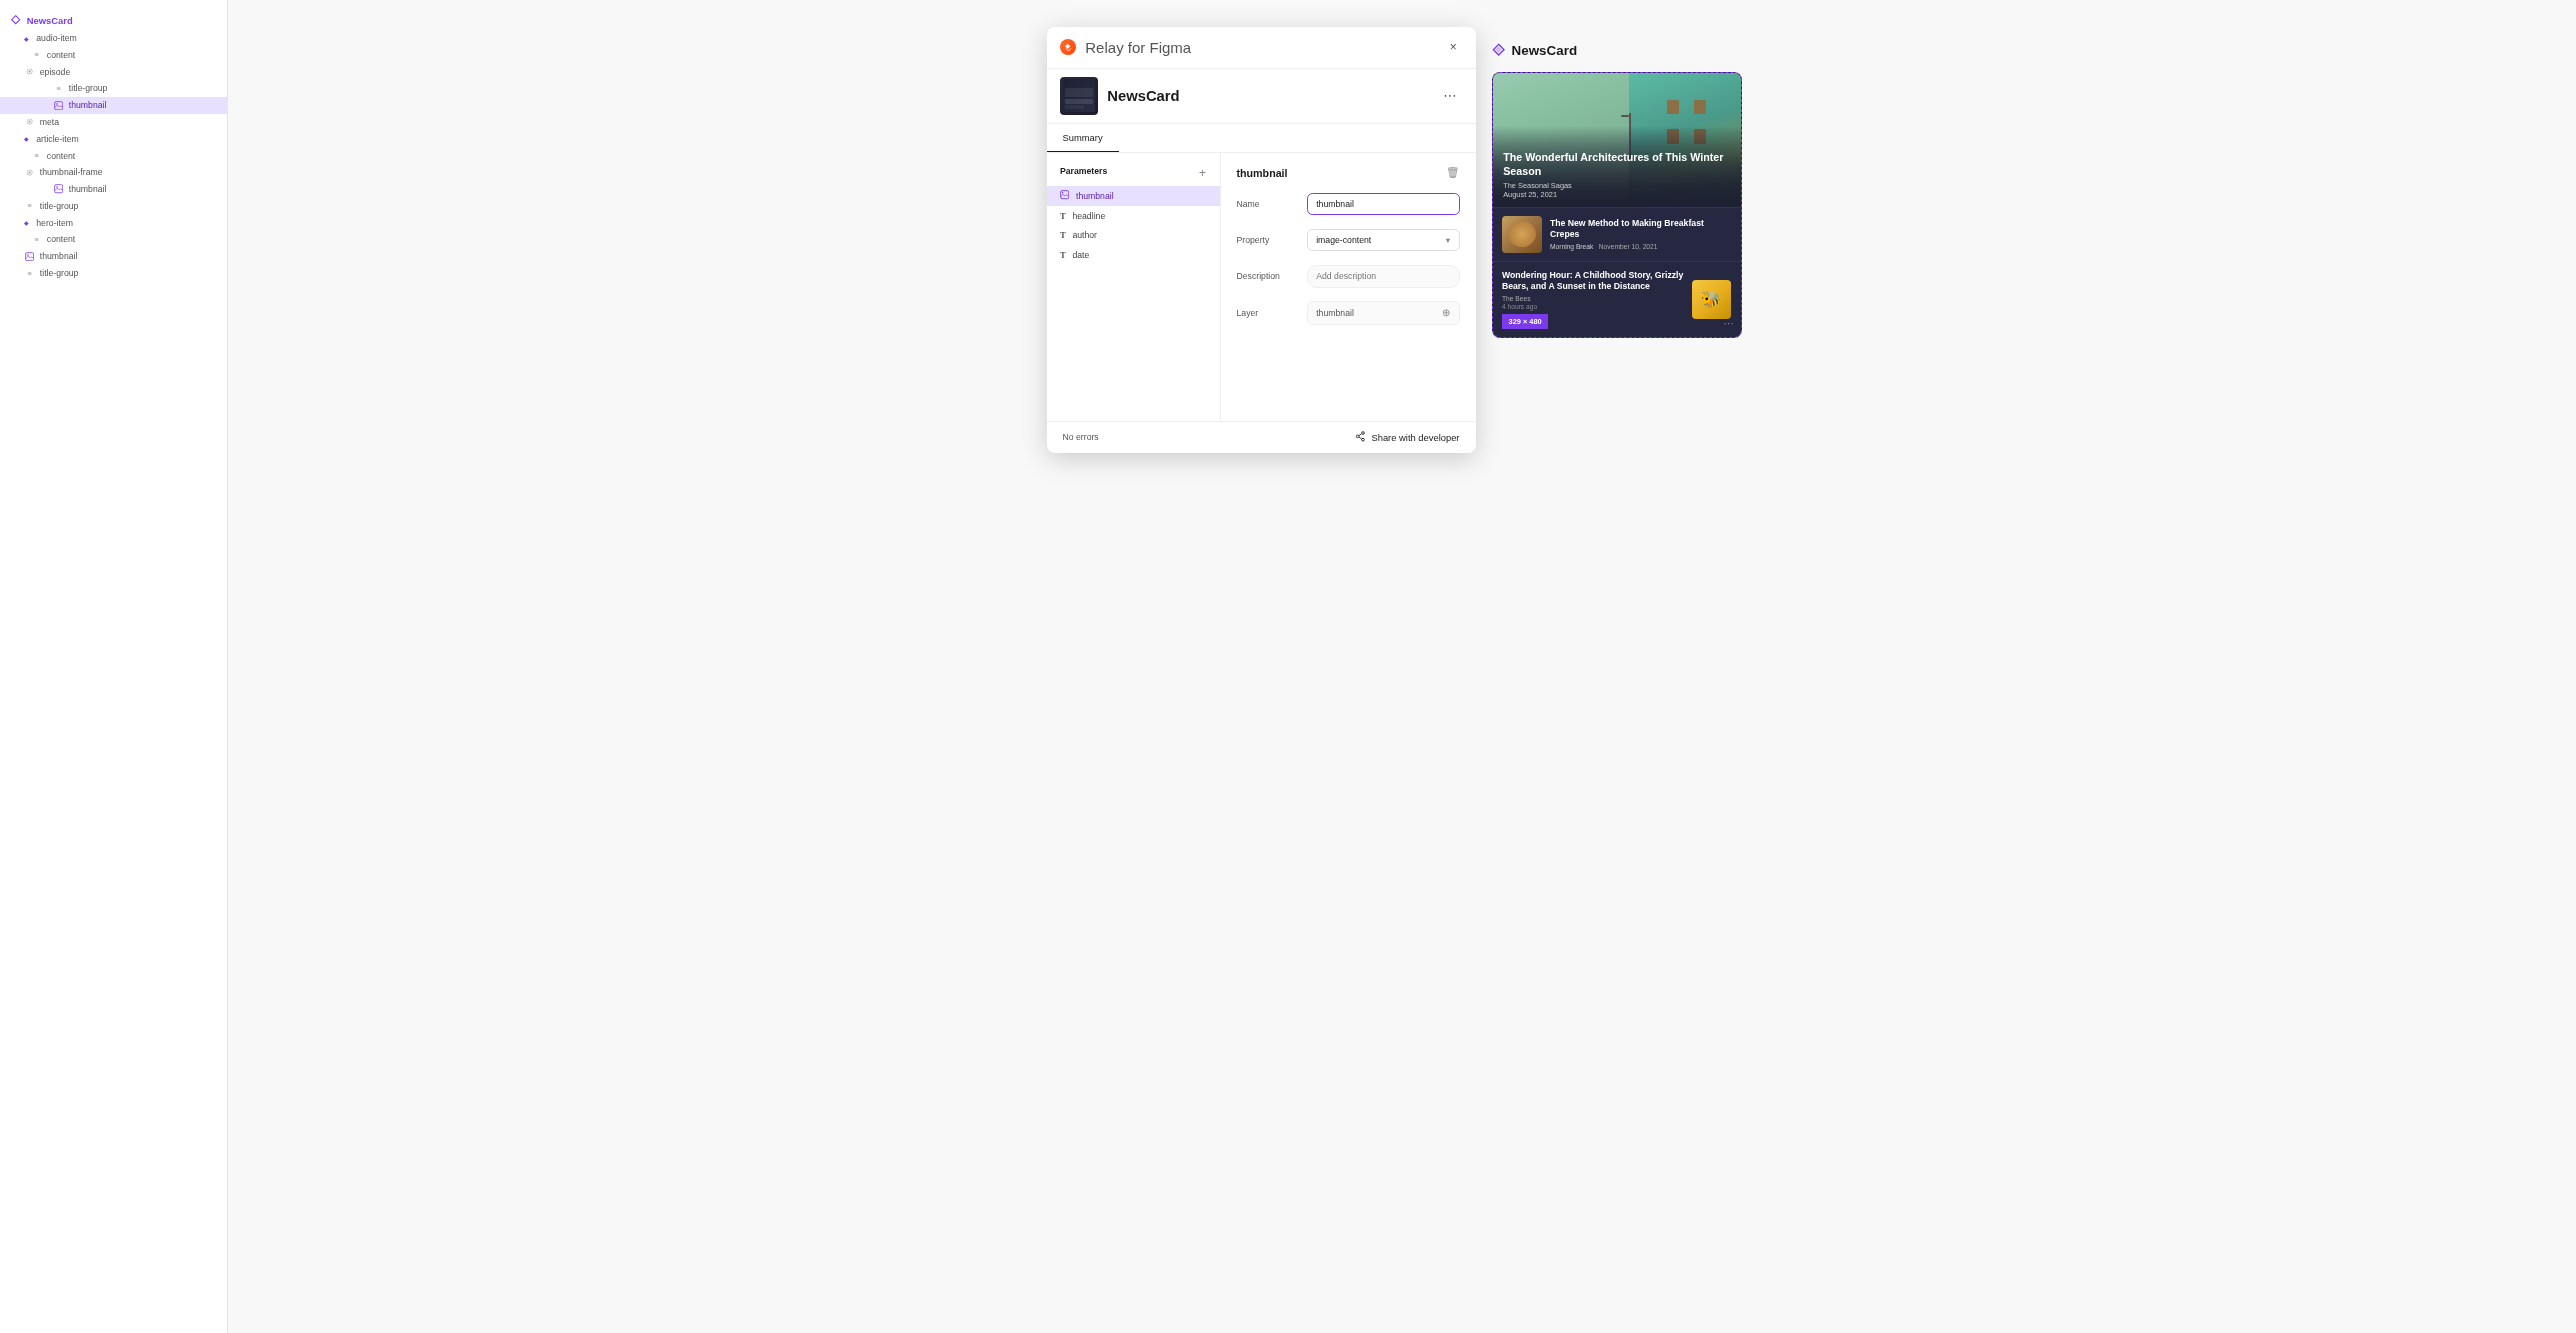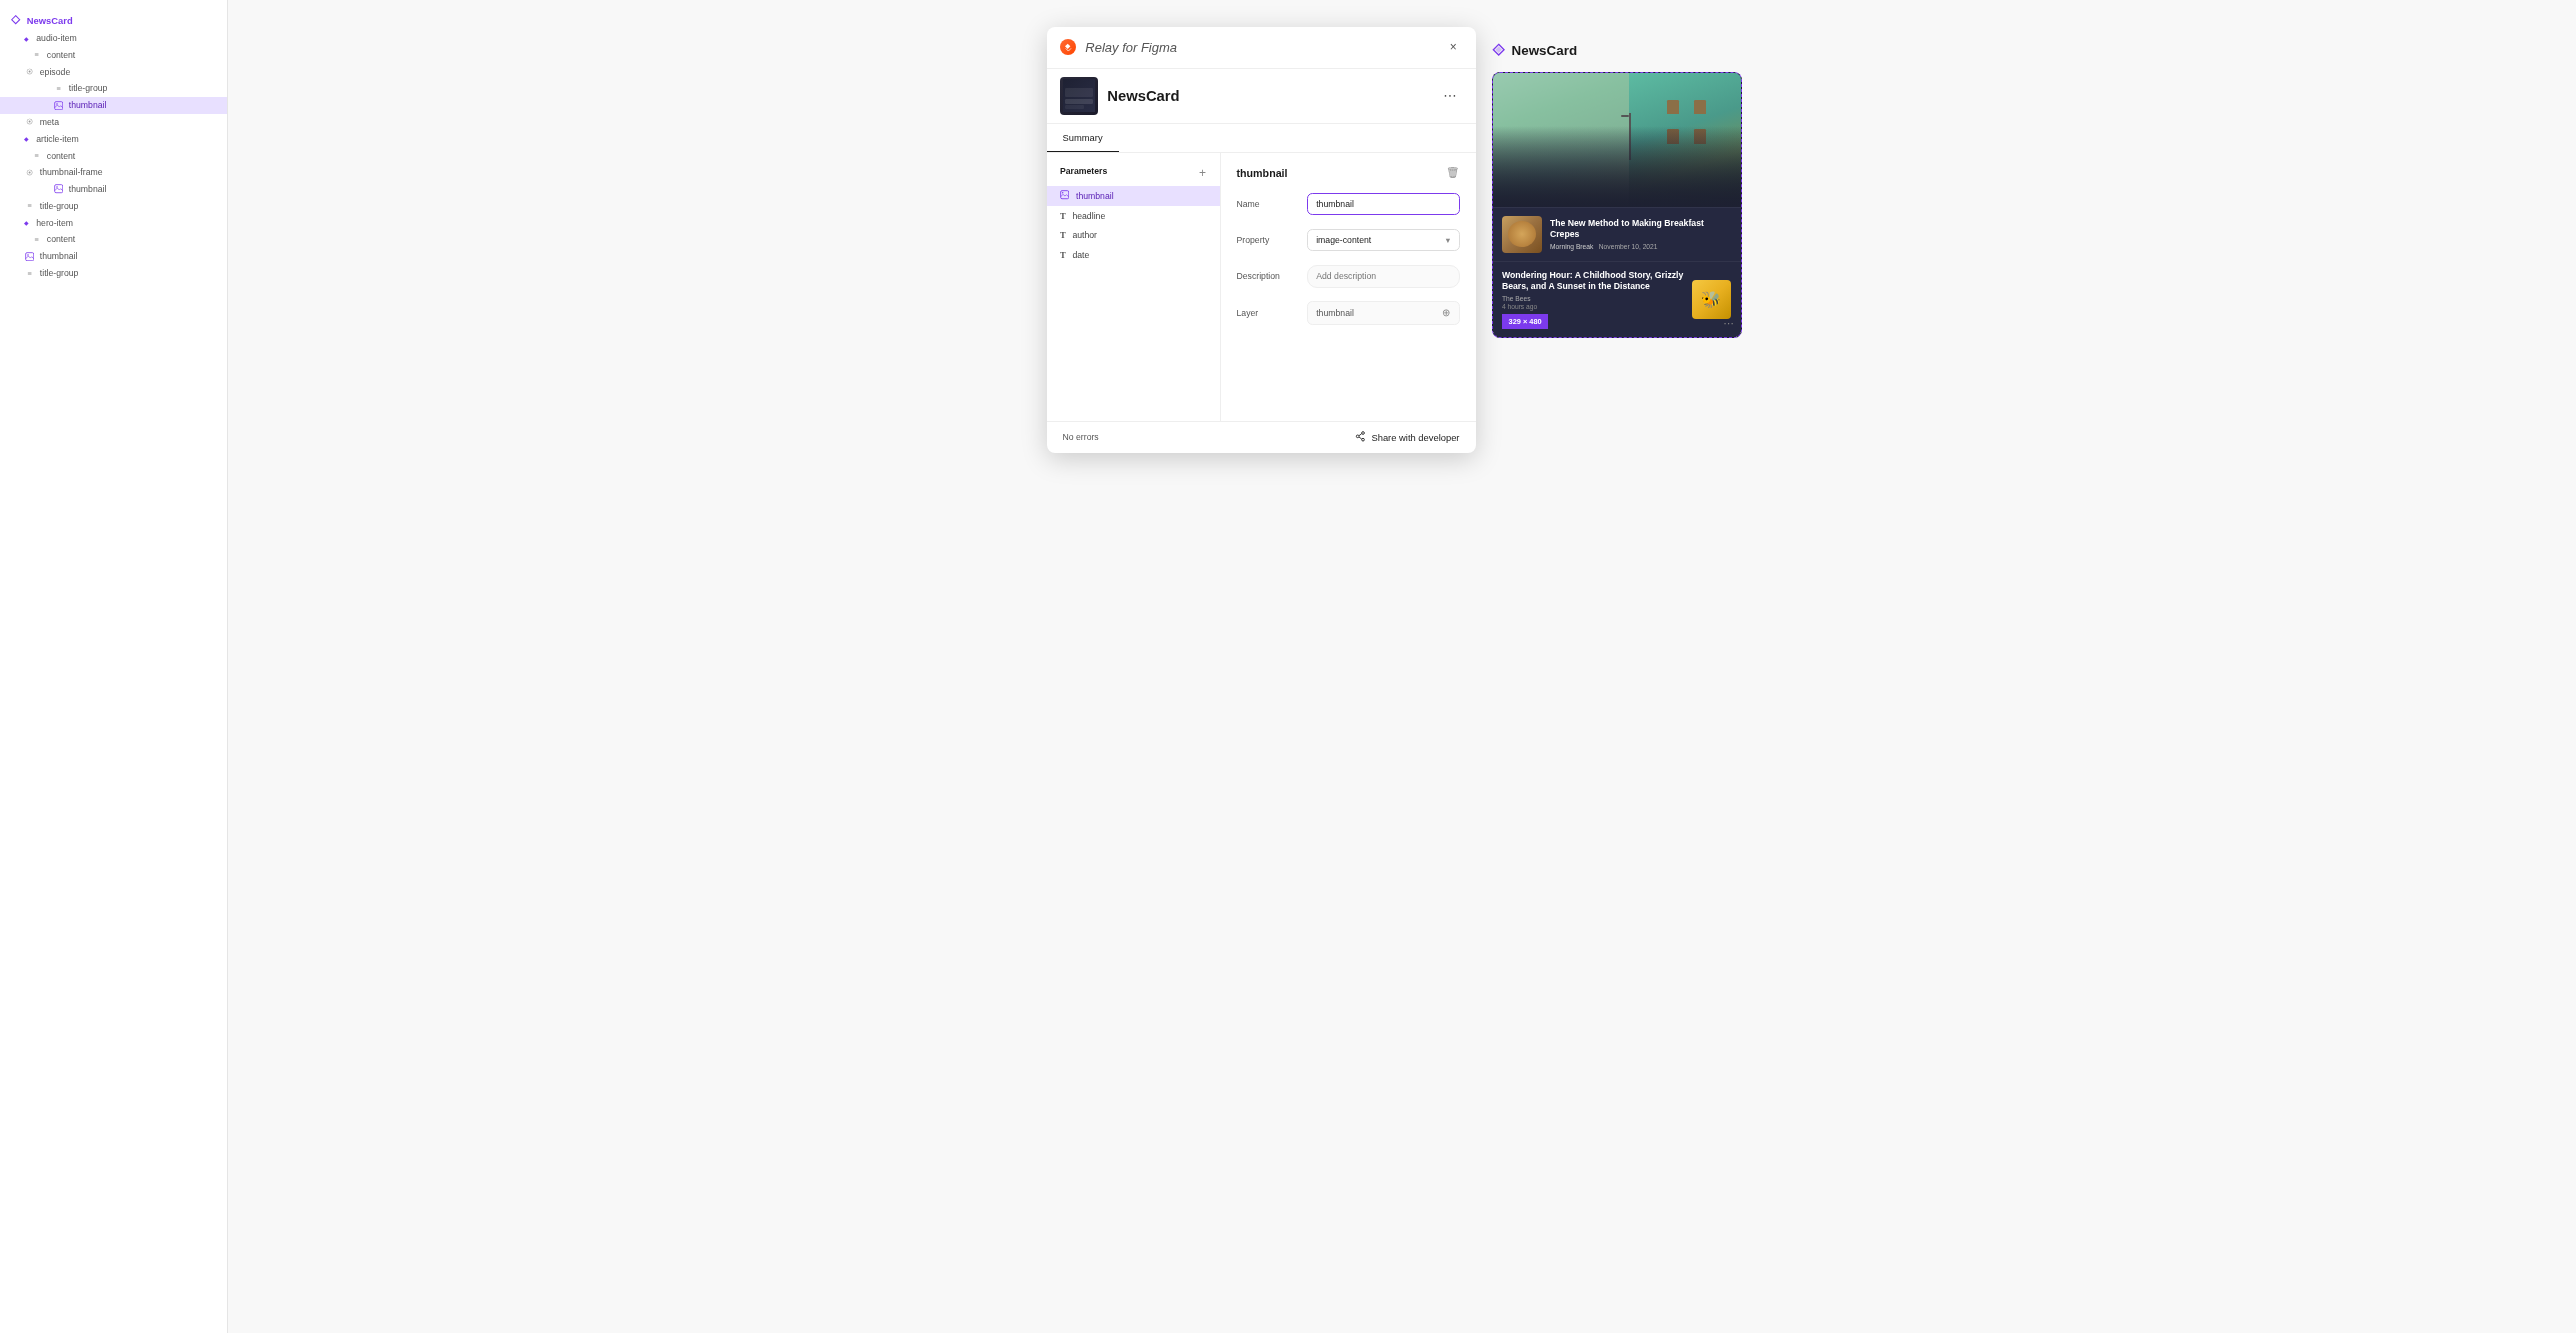"Relay for Figma" span { font-size: 13px -> 15px; font-style: italic -> none }
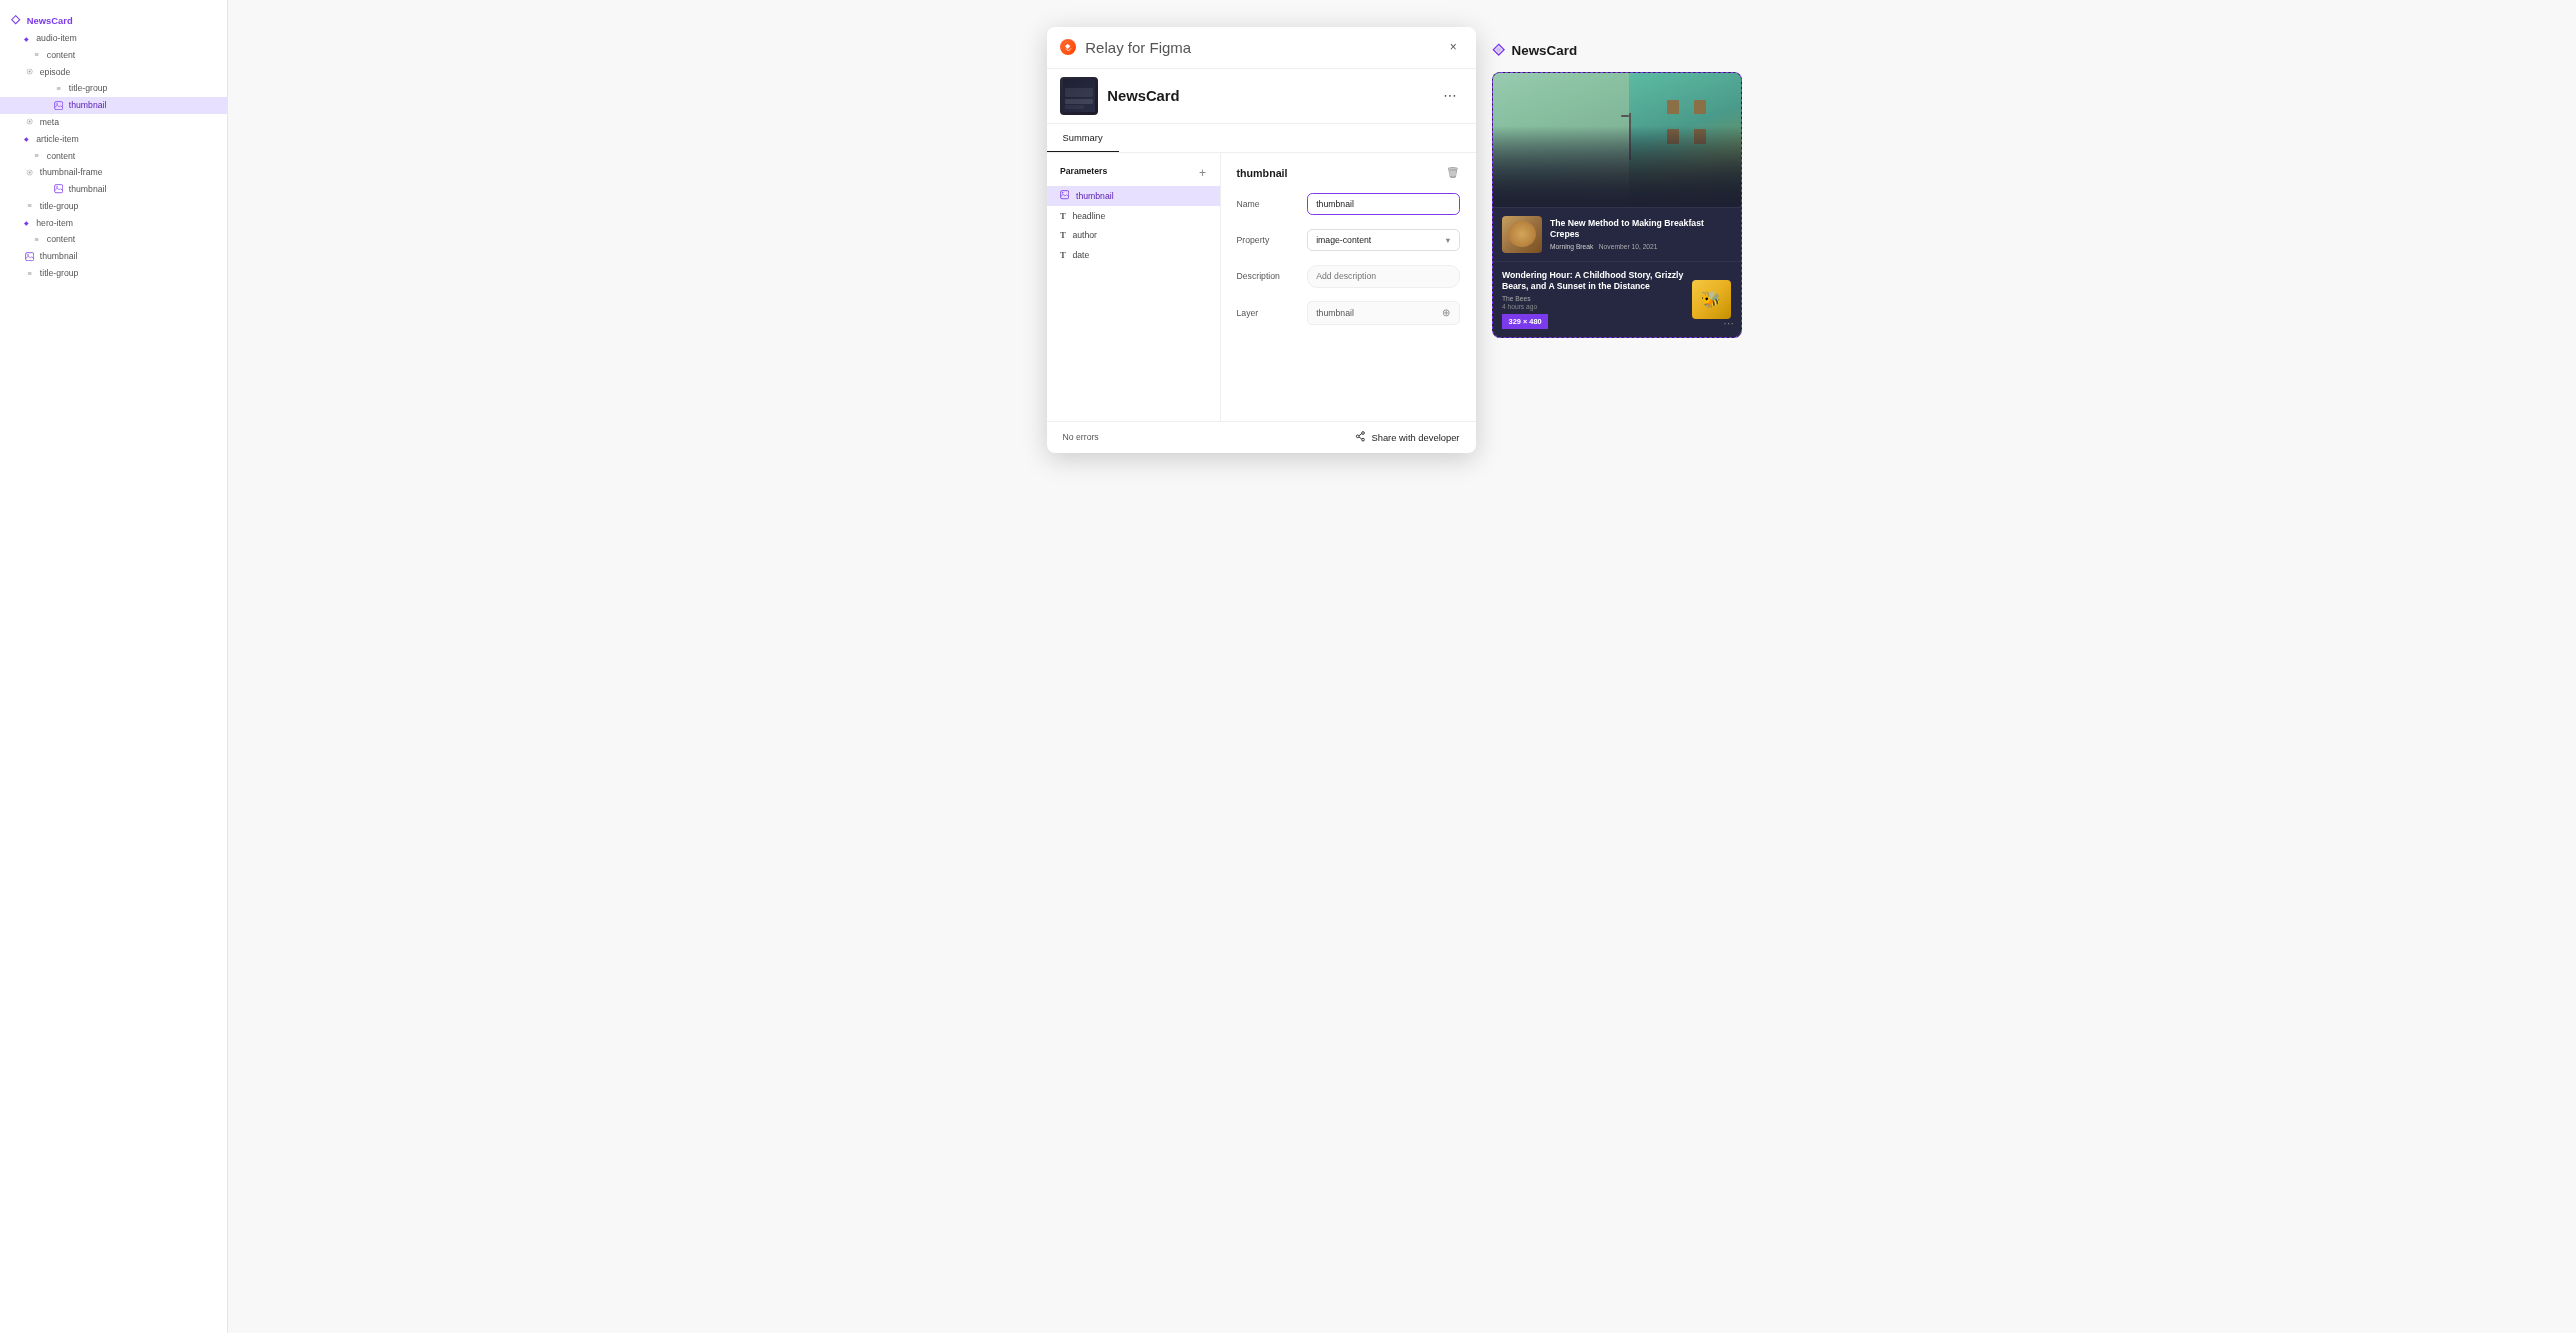"The Wonderful Architectures of This" div.hero-overlay { html: none -> <div> <div>The Wonderful Architectures of This Winter Season</div> <div>The Seasonal Sagas</div> <div>August 25, 2021</div> </div> }
